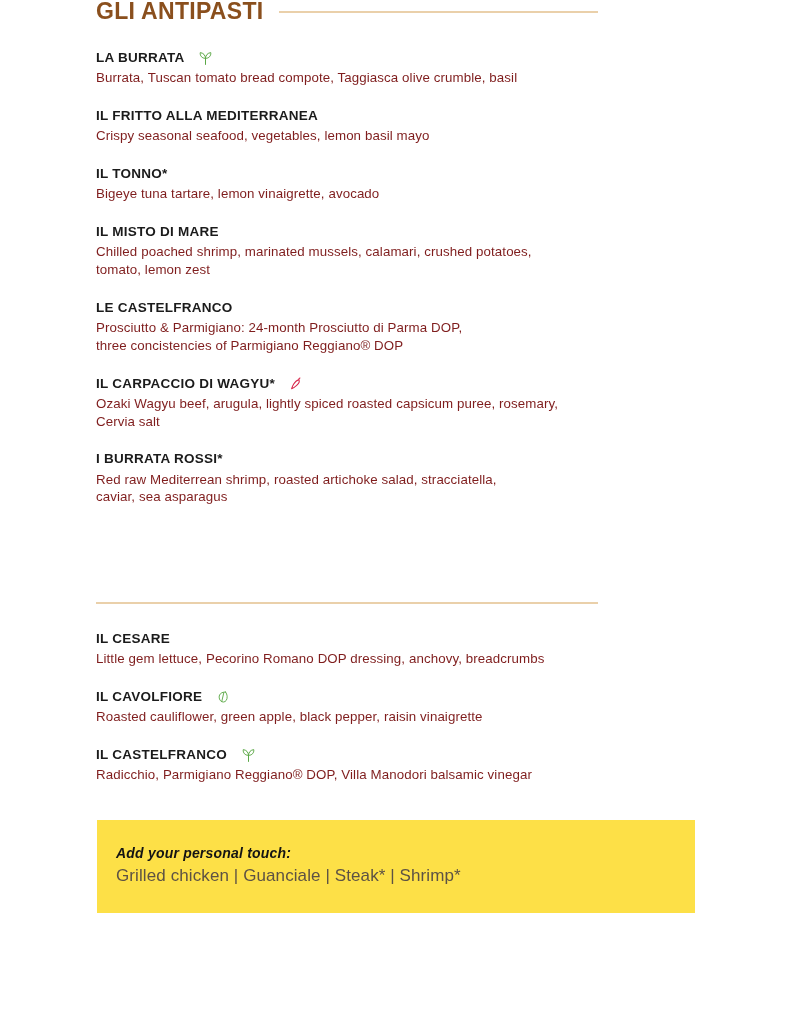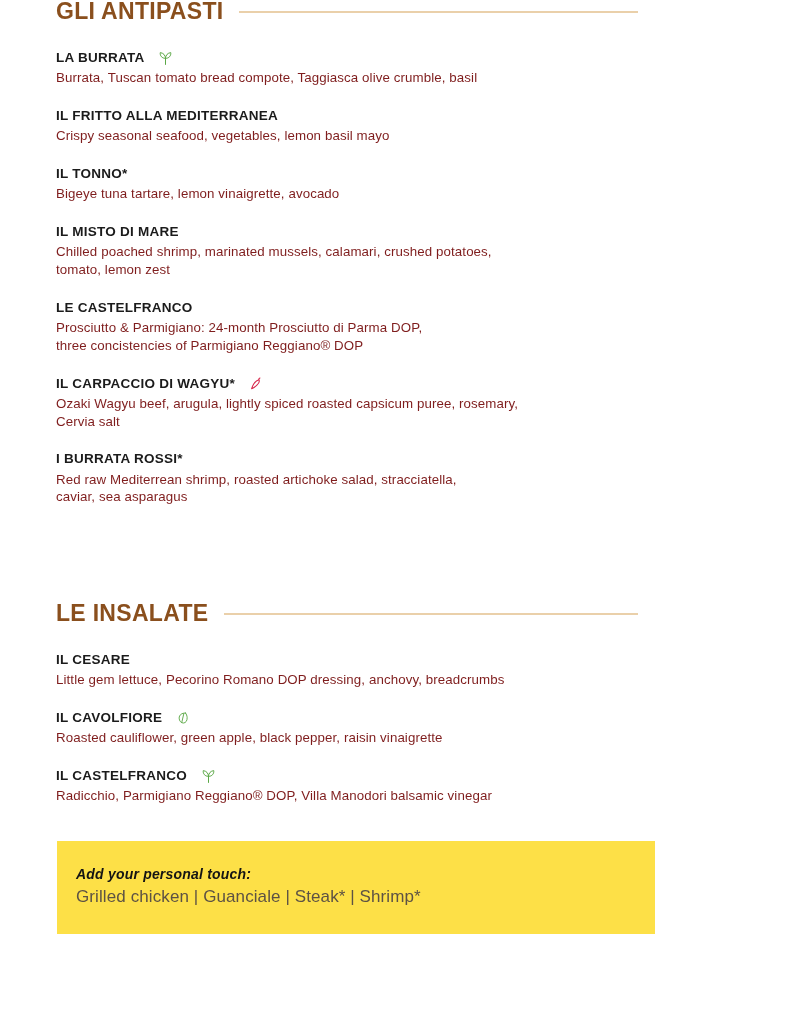"GLI ANTIPASTI" .menu-page { padding: 0 56px -> 0 96px }
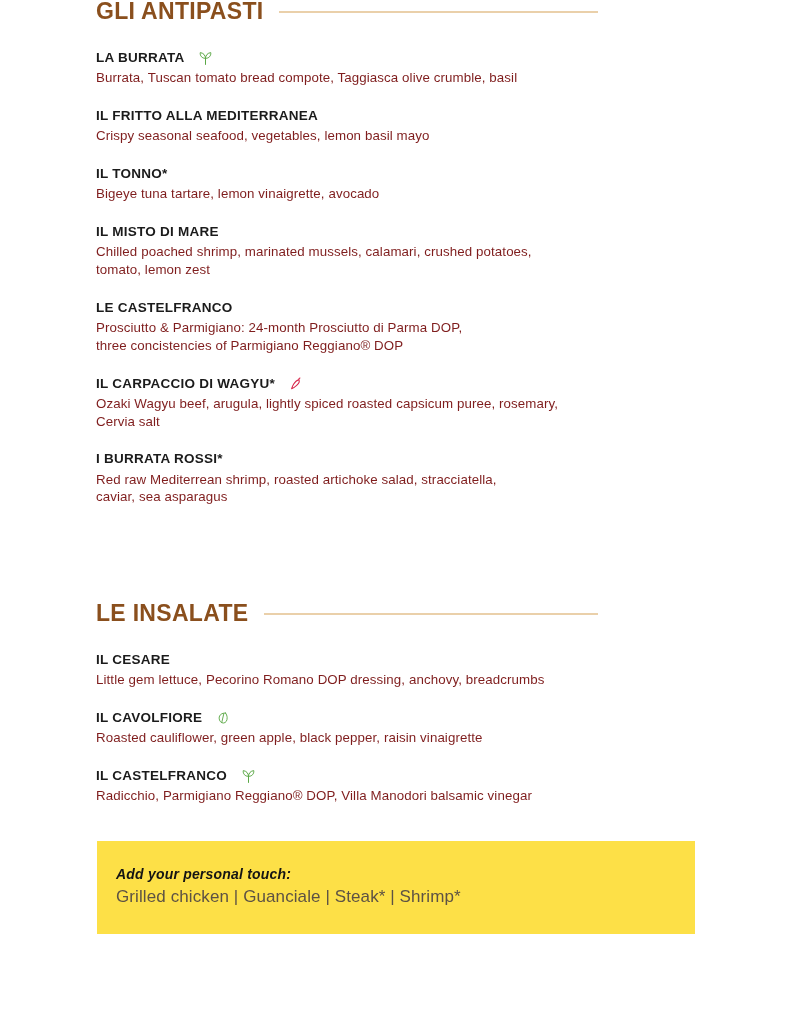"LE INSALATE" div.section-title { html: <div>LE INSALATE</div> -> none }
